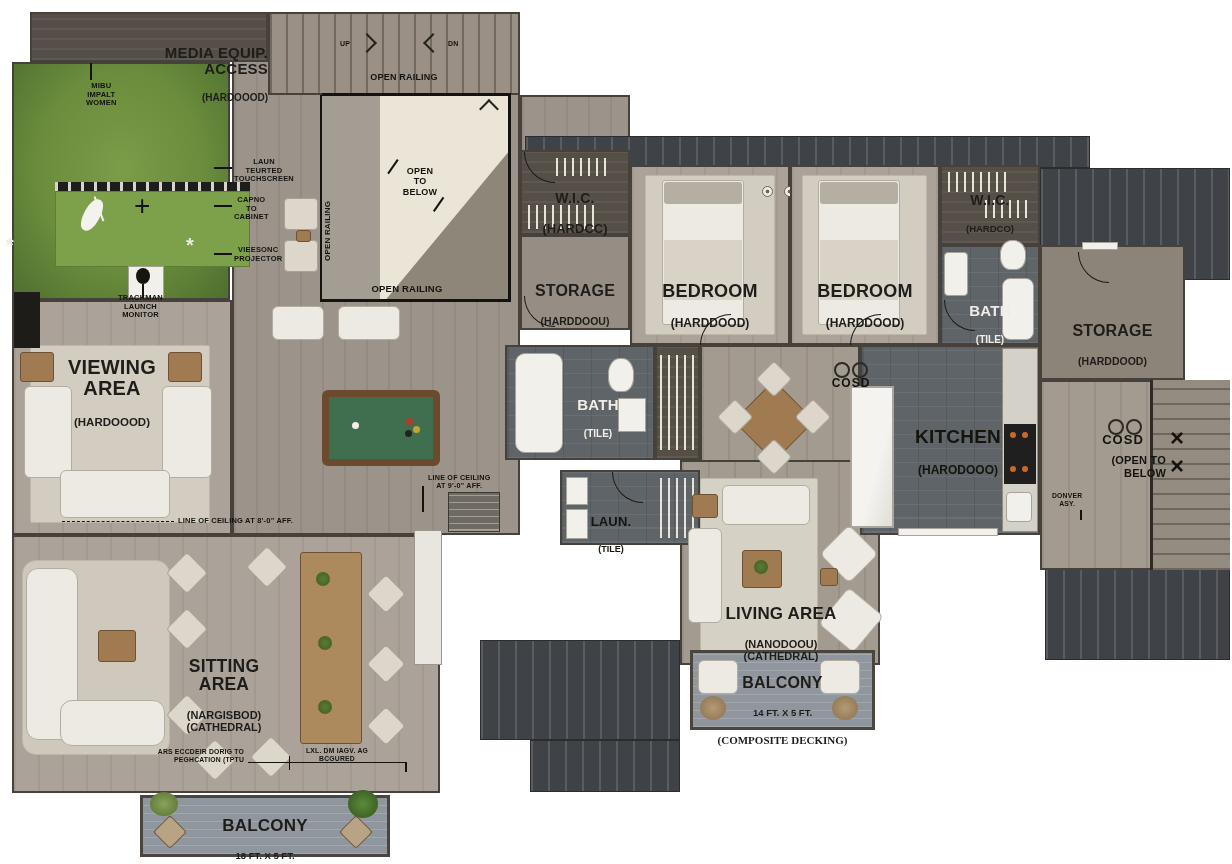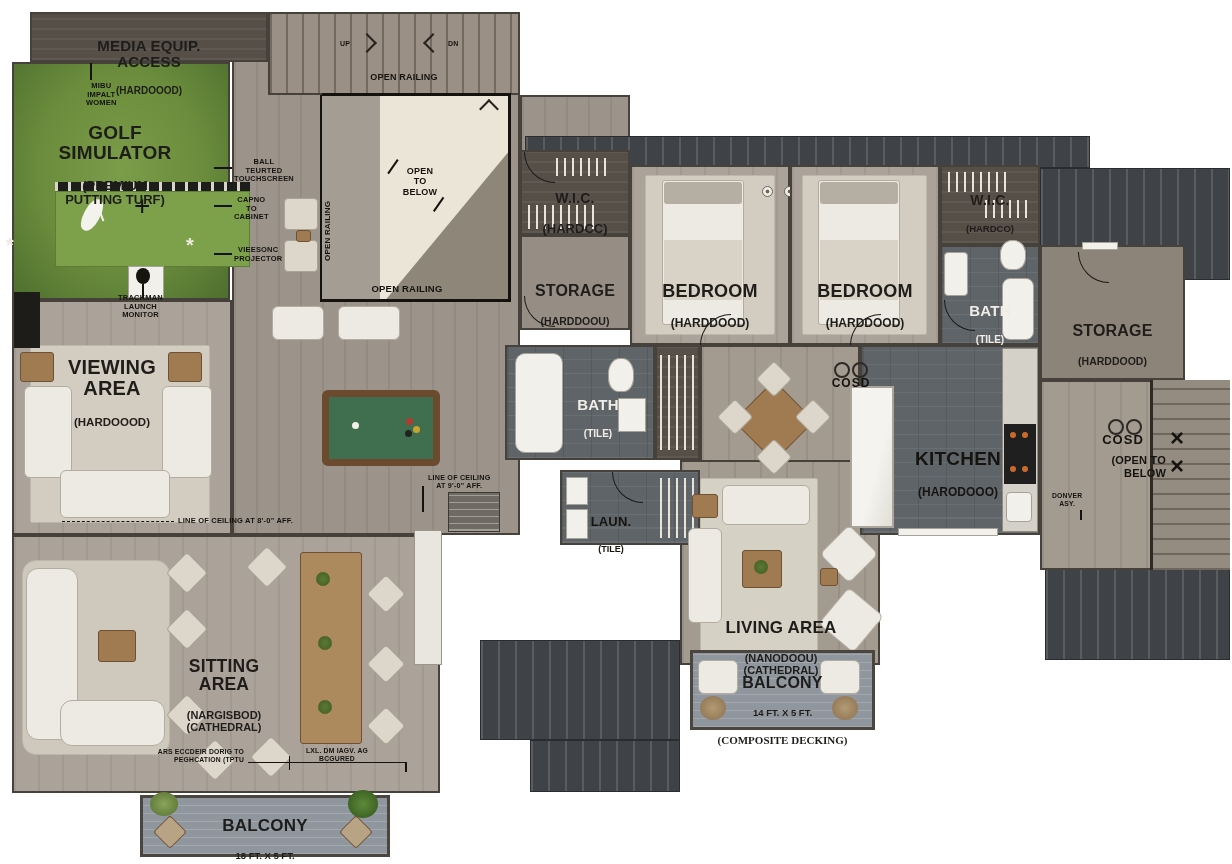"MEDIA EQUIP." div.lbl { text-align: none -> right; top: 21px -> 28px }
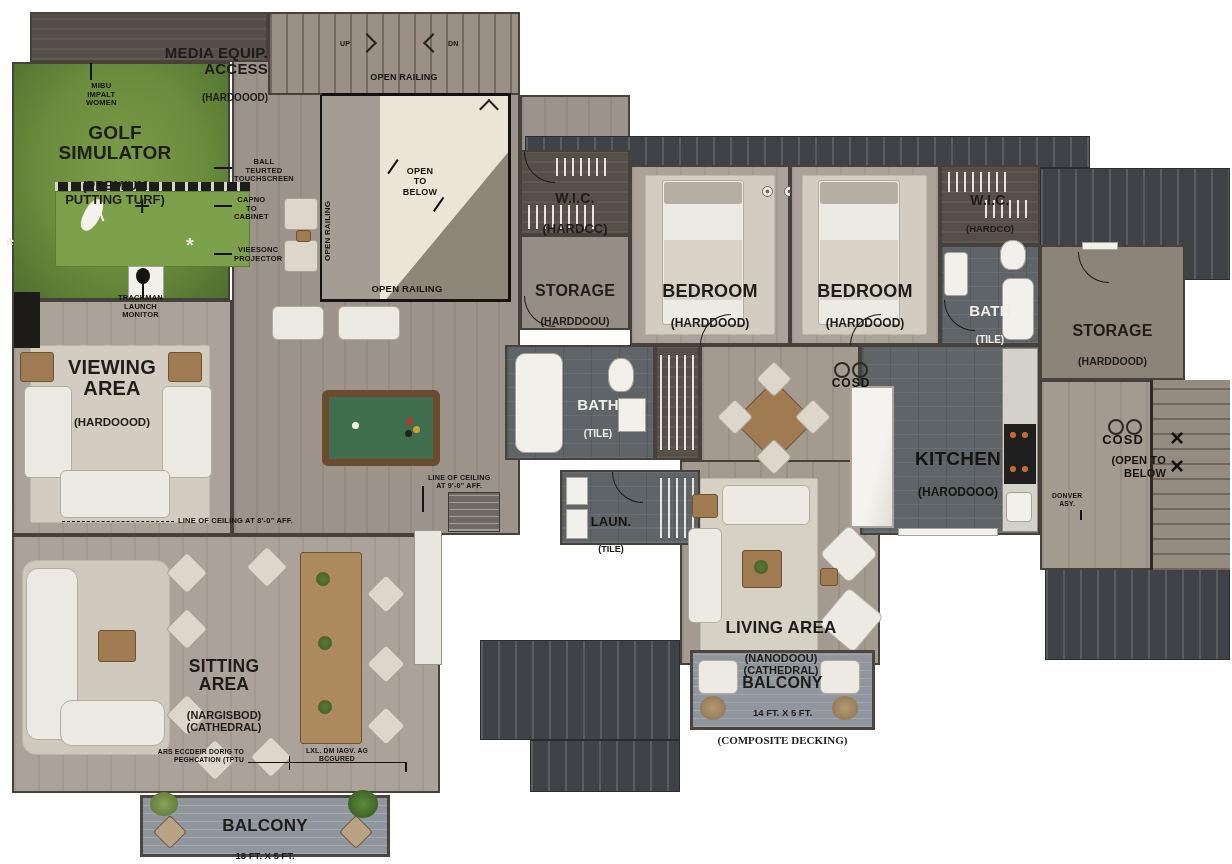"GOLF" div.lbl { html: <div> <span>GOLF SIMULATOR</span> <span>(PREMIUM PUTTING TURF)</span></div> -> none }
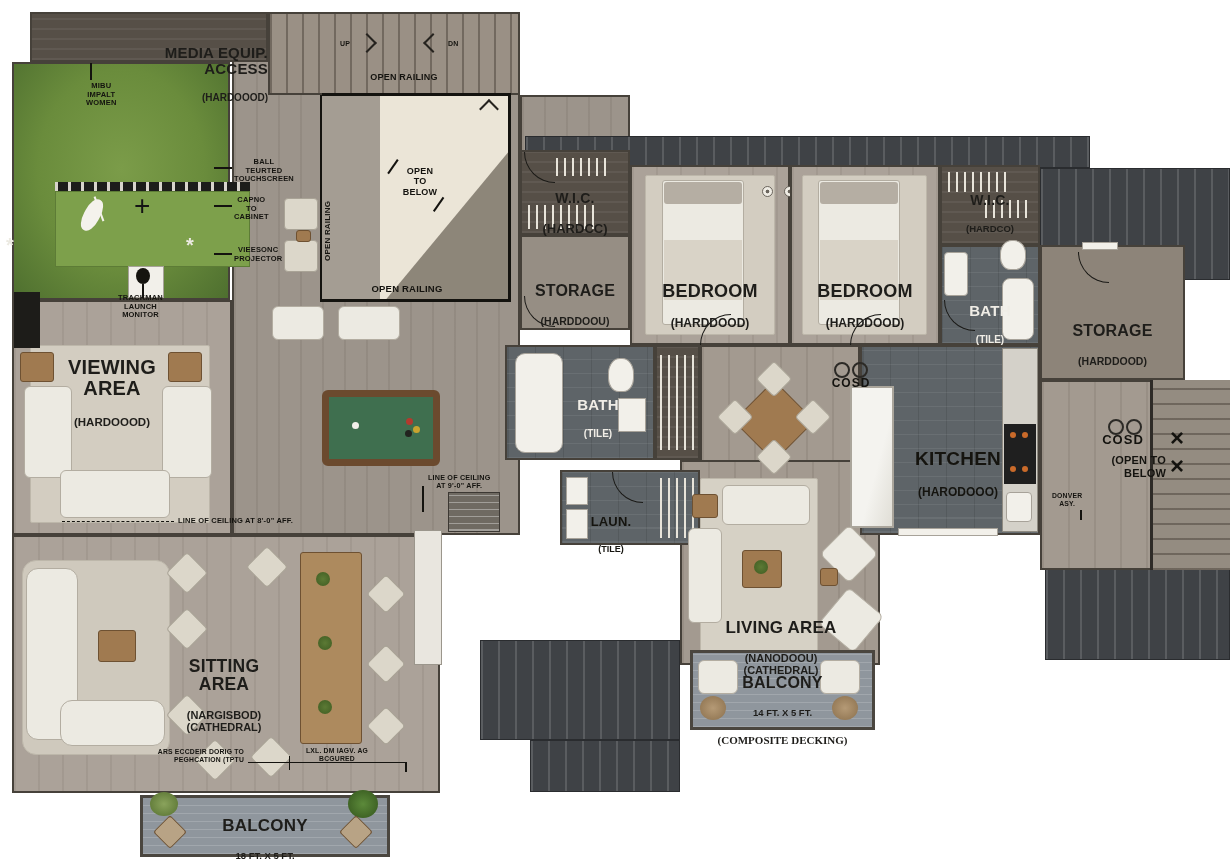"BALL" div.ann { text: BALL -> LAUN }
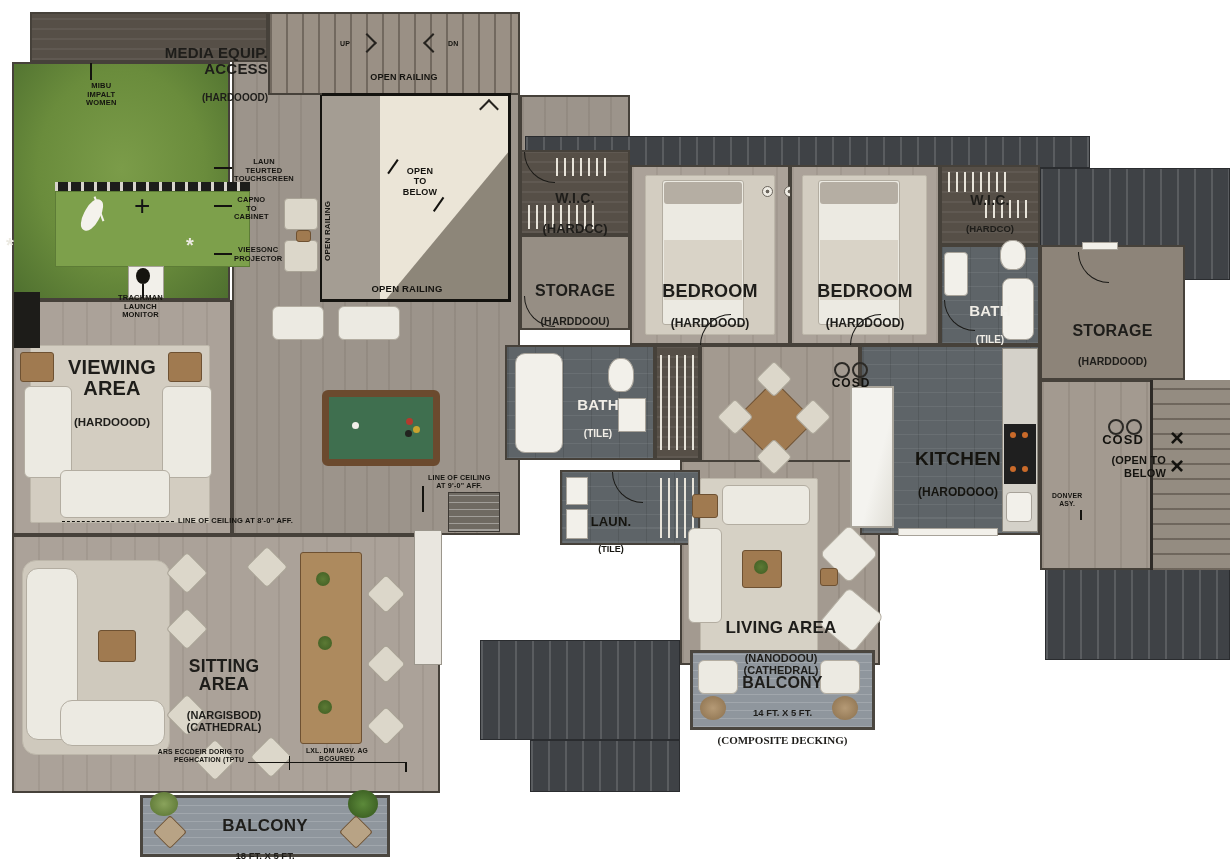"KITCHEN" div.lbl { top: 432px -> 410px }
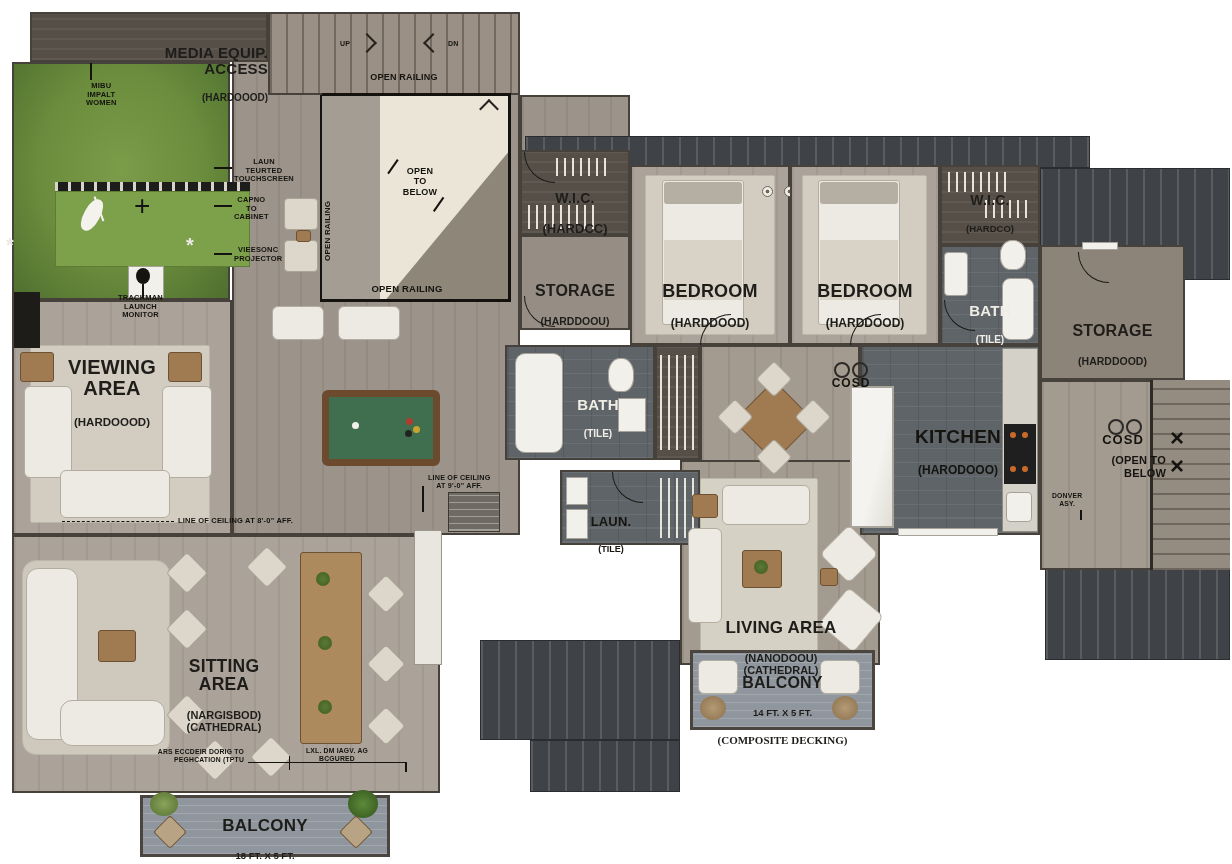"LIVING AREA" span.nm { margin-top: 14px -> none }
